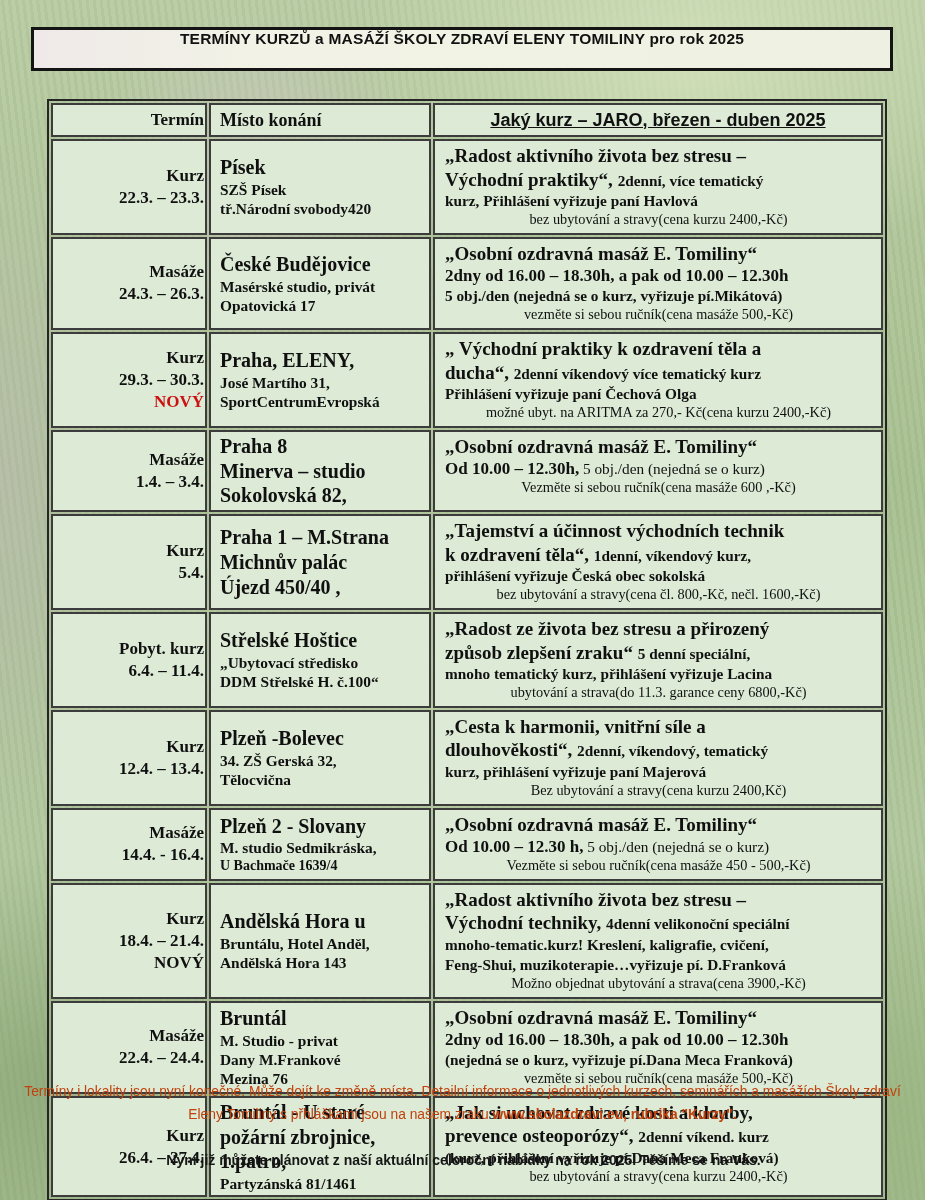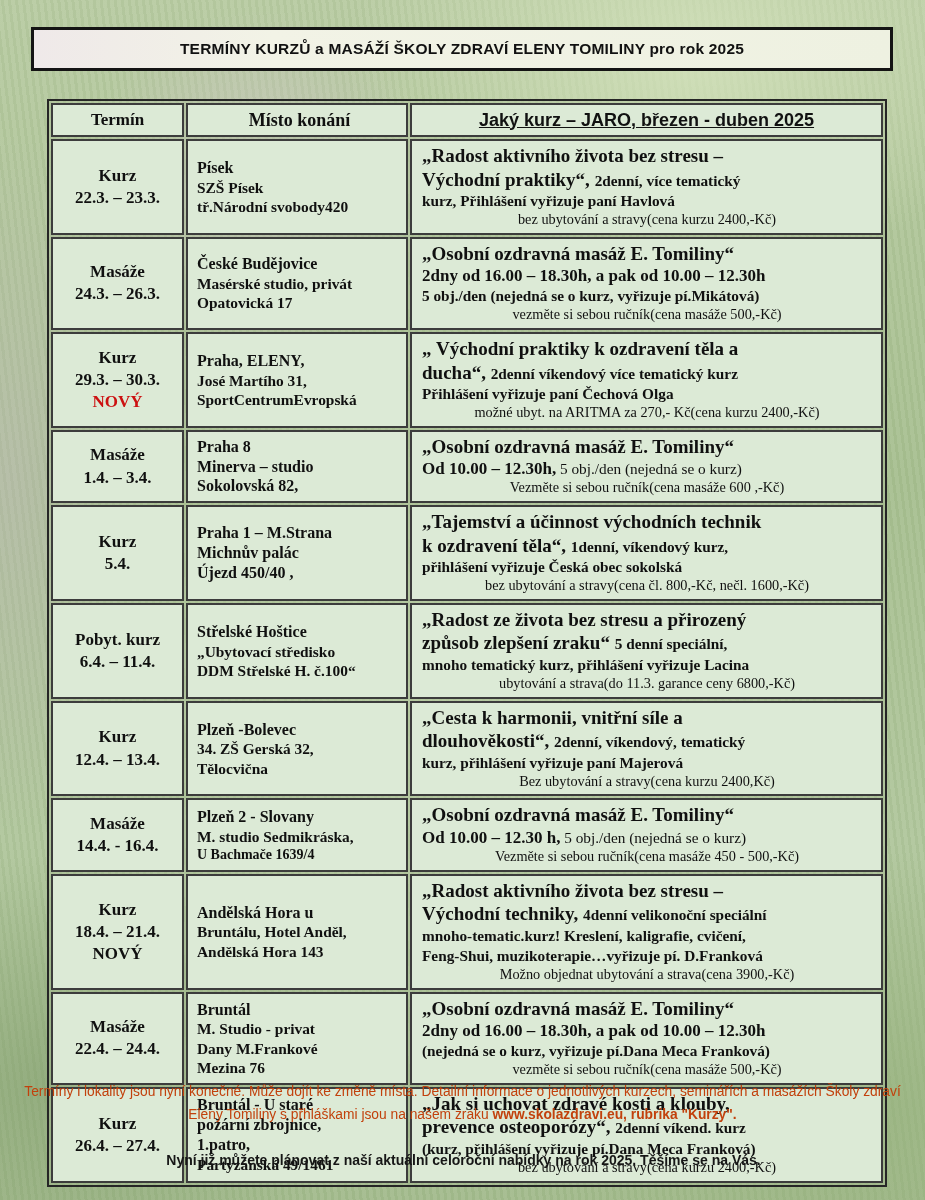"TERMÍNY KURZŮ a MASÁŽÍ ŠKOLY" .title-bar { align-items: center -> flex-start }
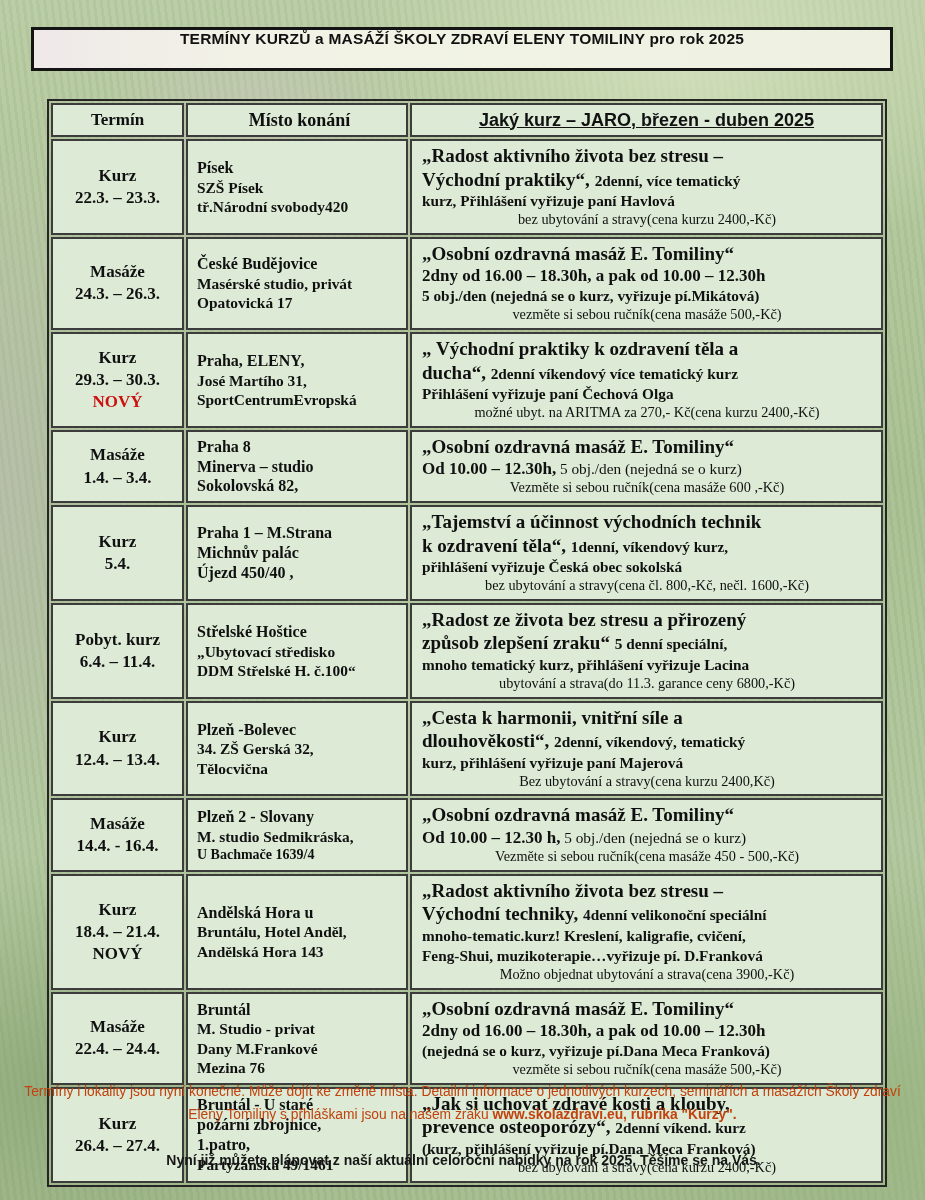"Termín" .term { text-align: center -> right; width: 133px -> 156px }
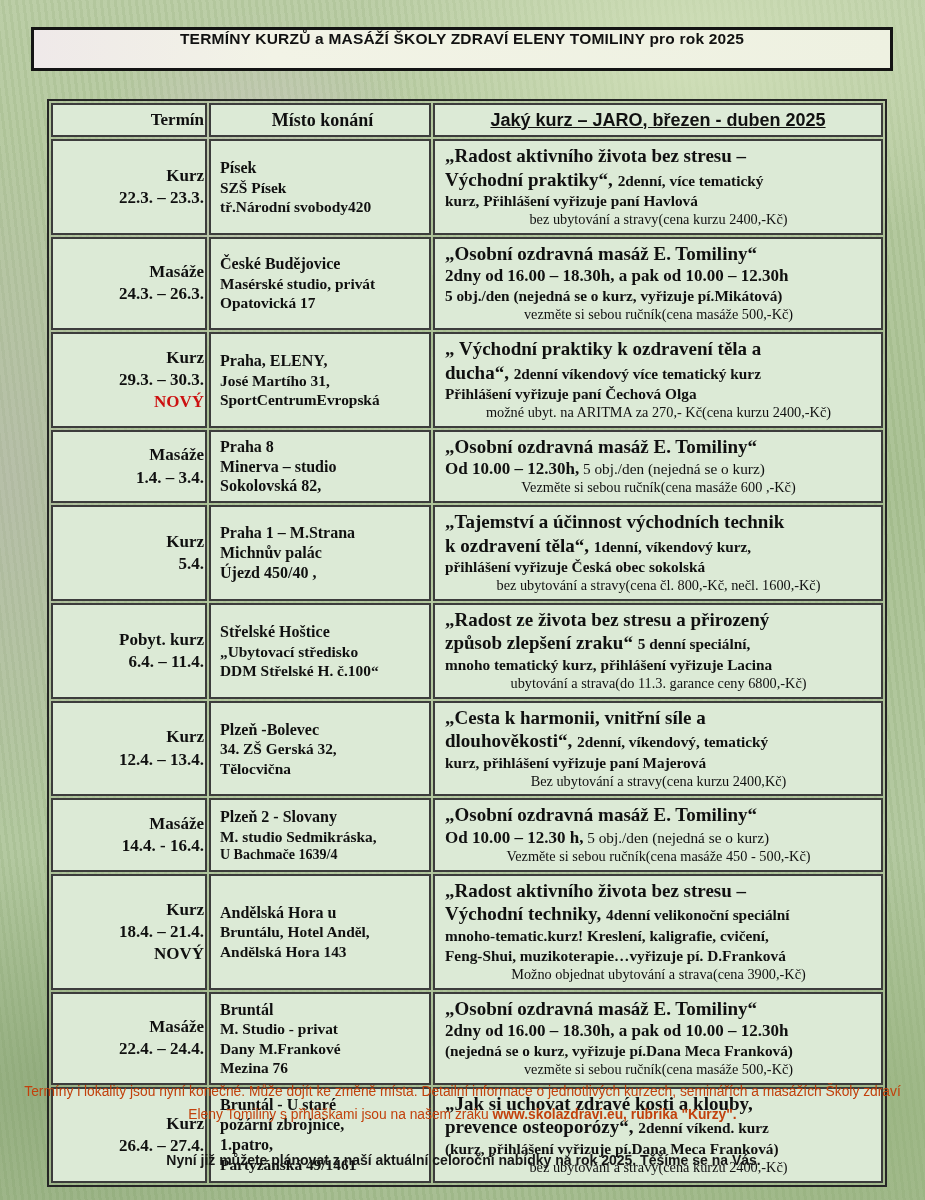"Místo konání" th.place { text-align: center -> left }
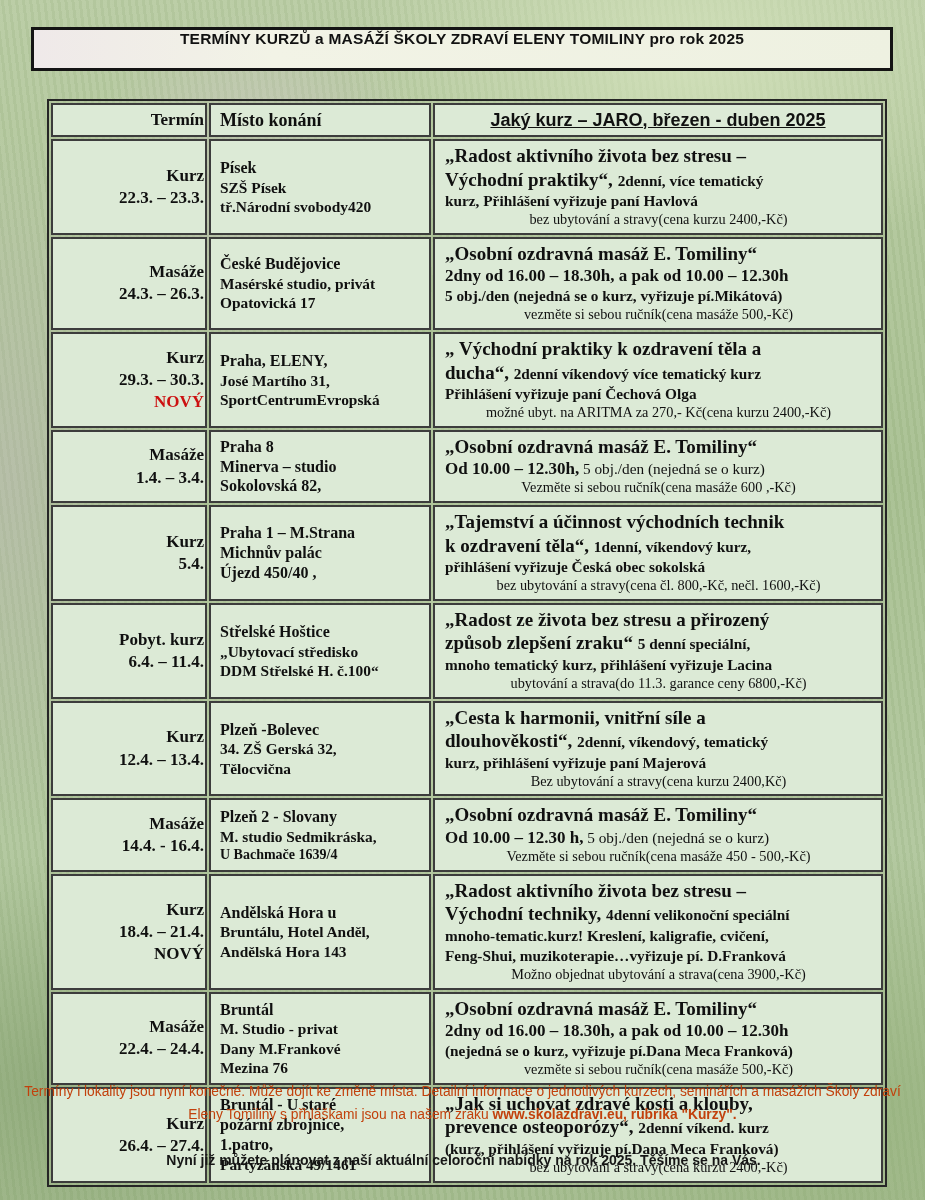"Písek" .p-big { font-size: 16px -> 20px }
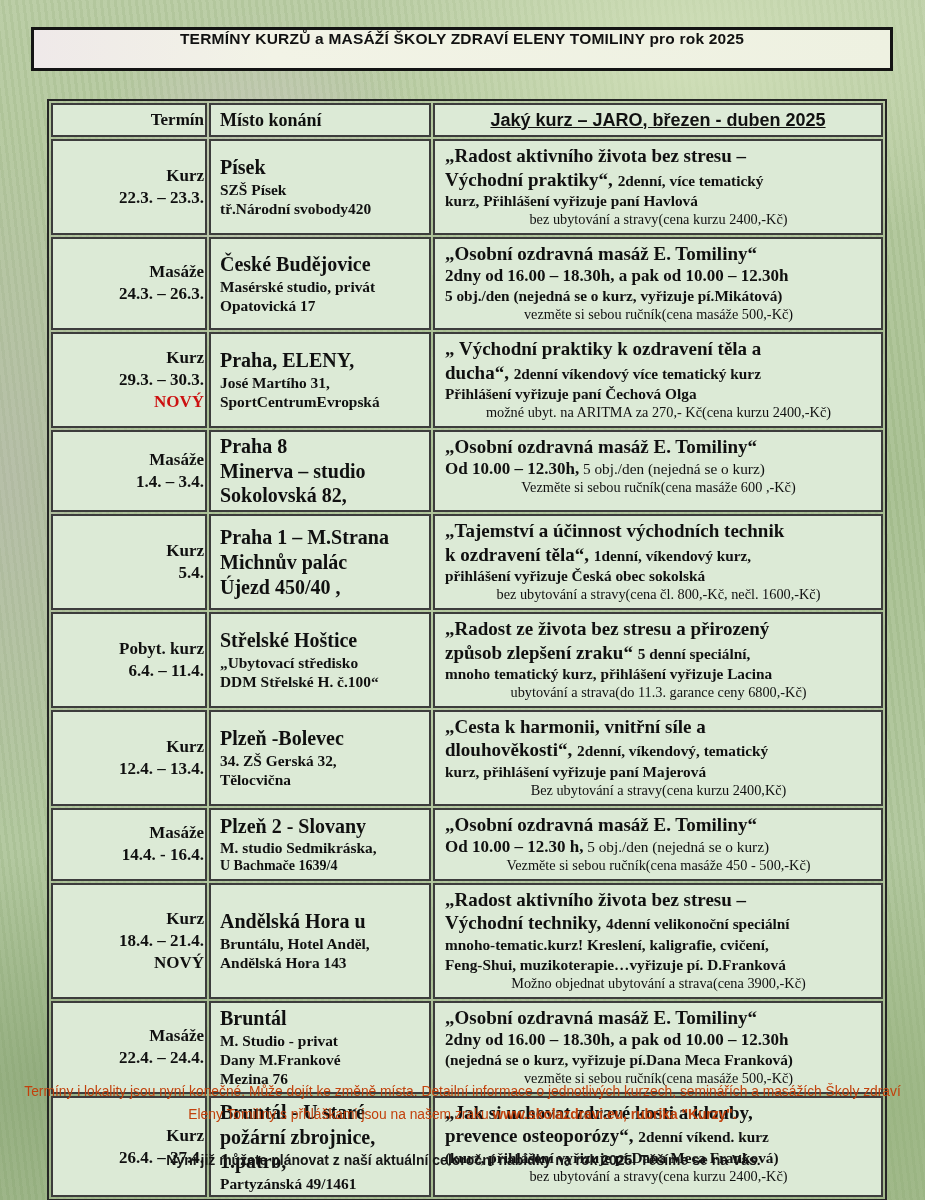"Partyzánská 49/1461" div.p-med { text: 49/1461 -> 81/1461 }
